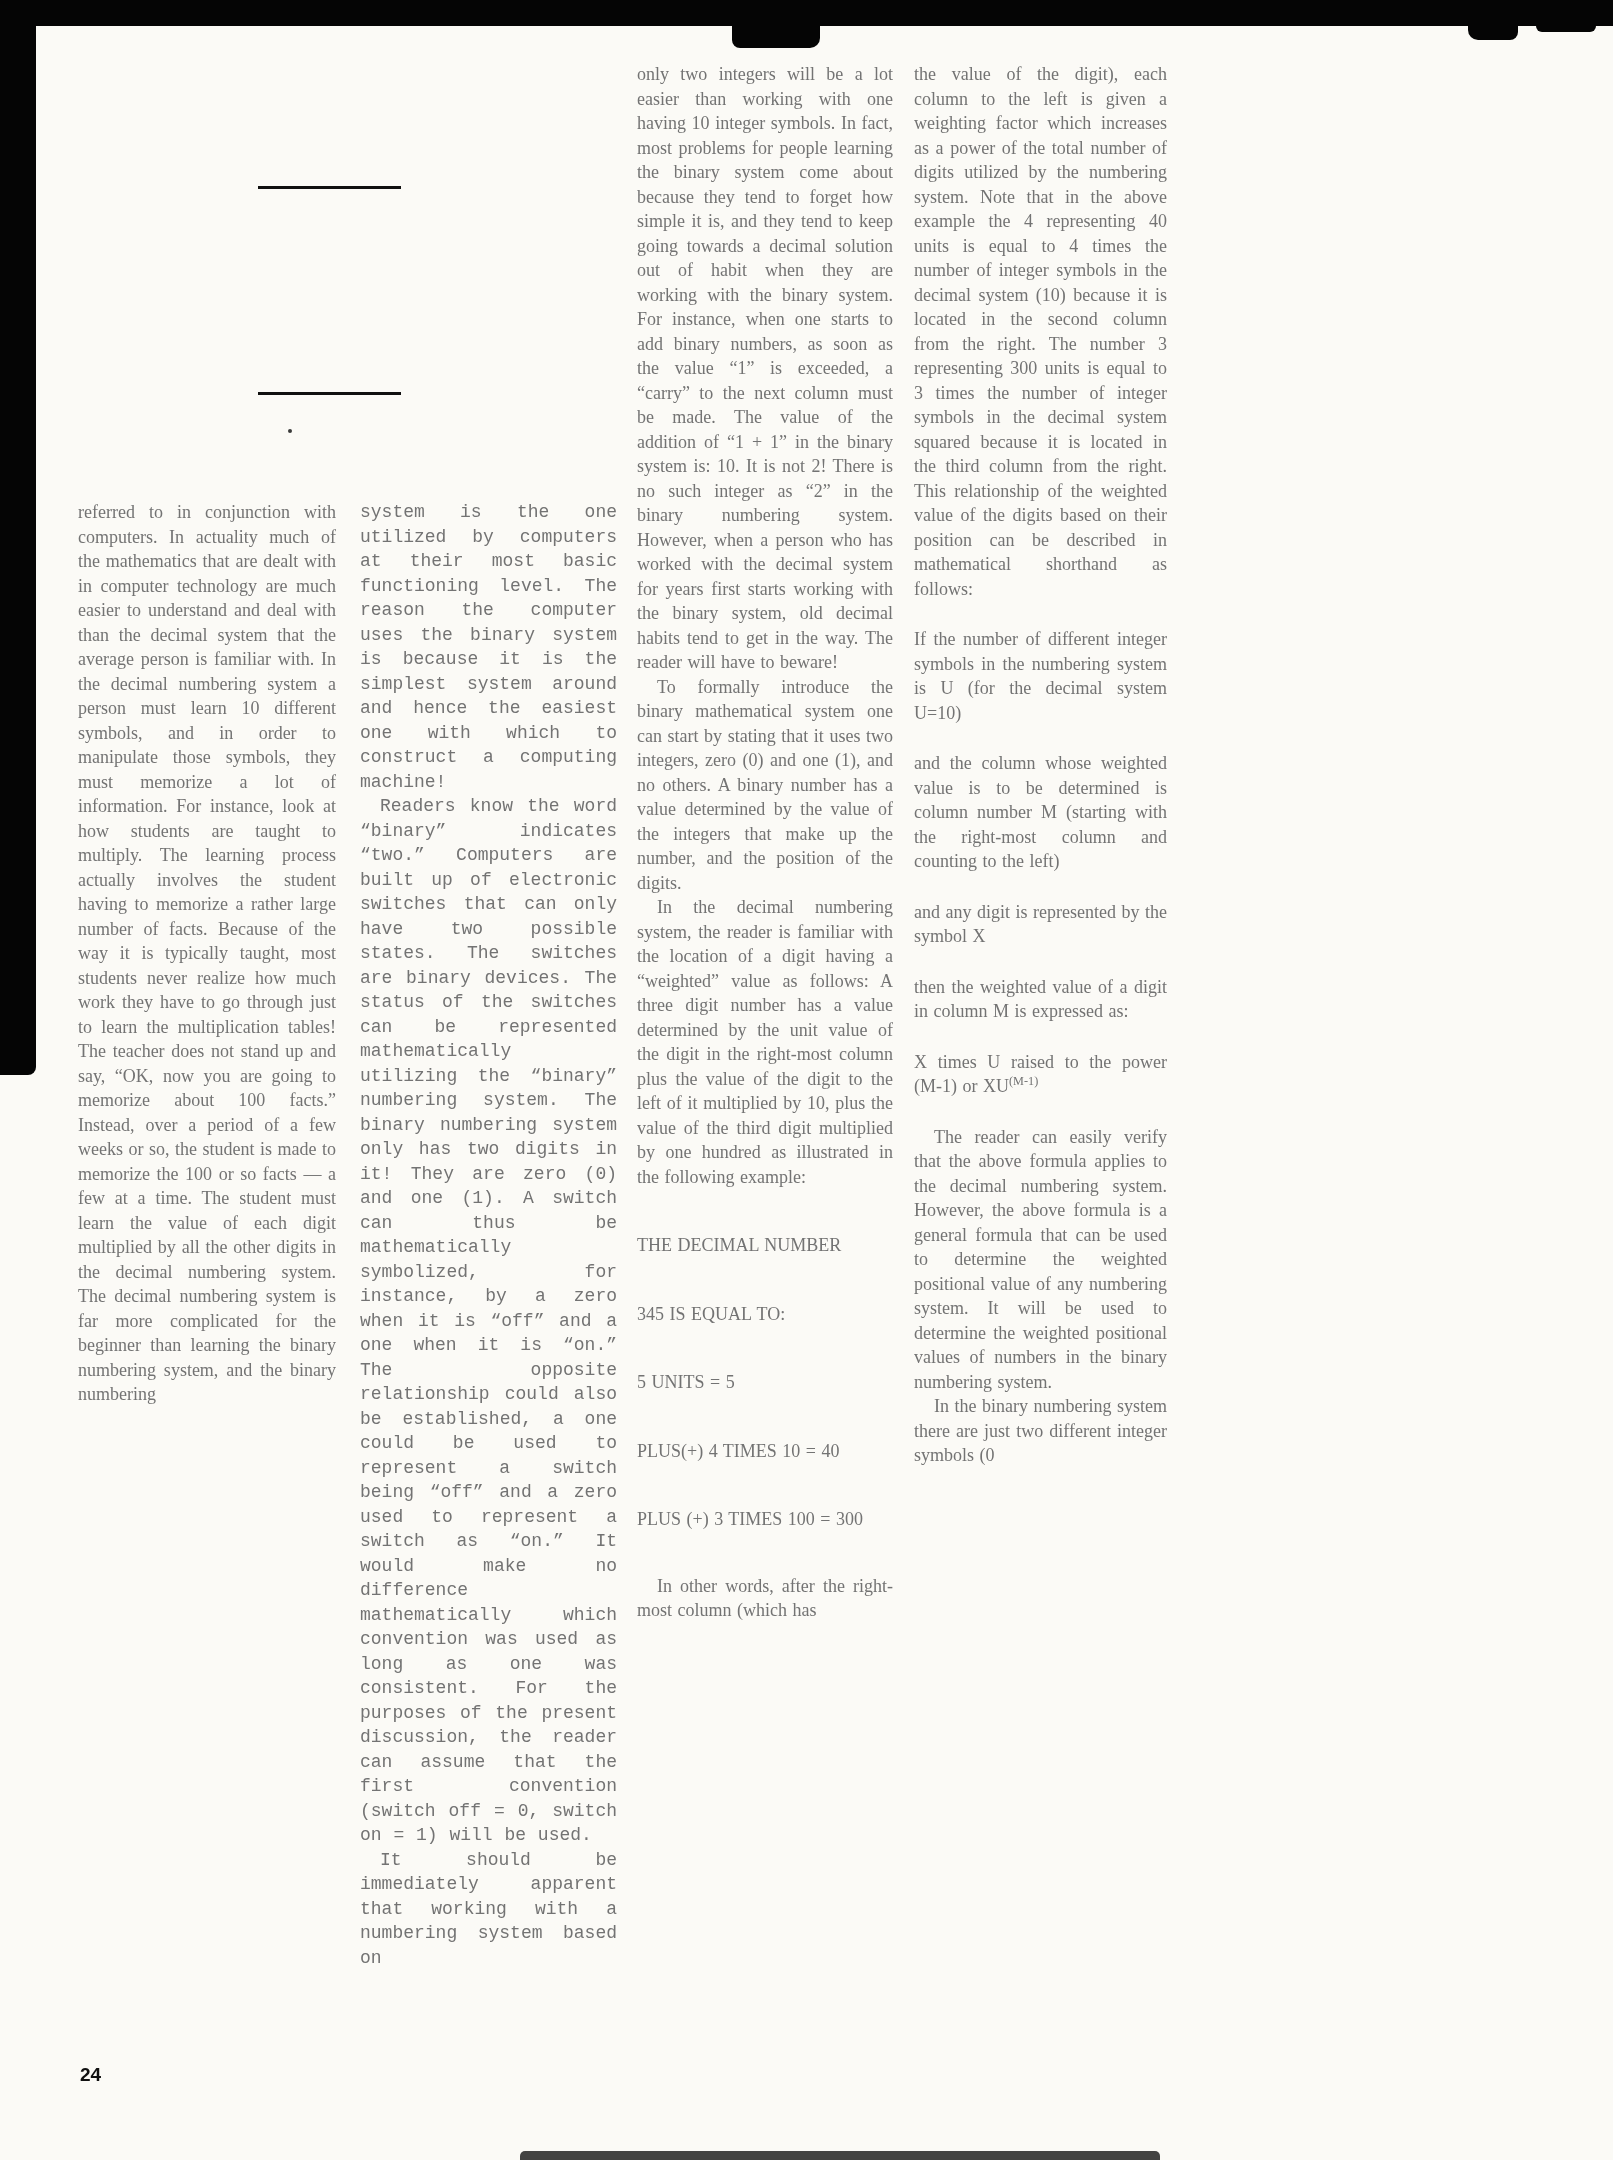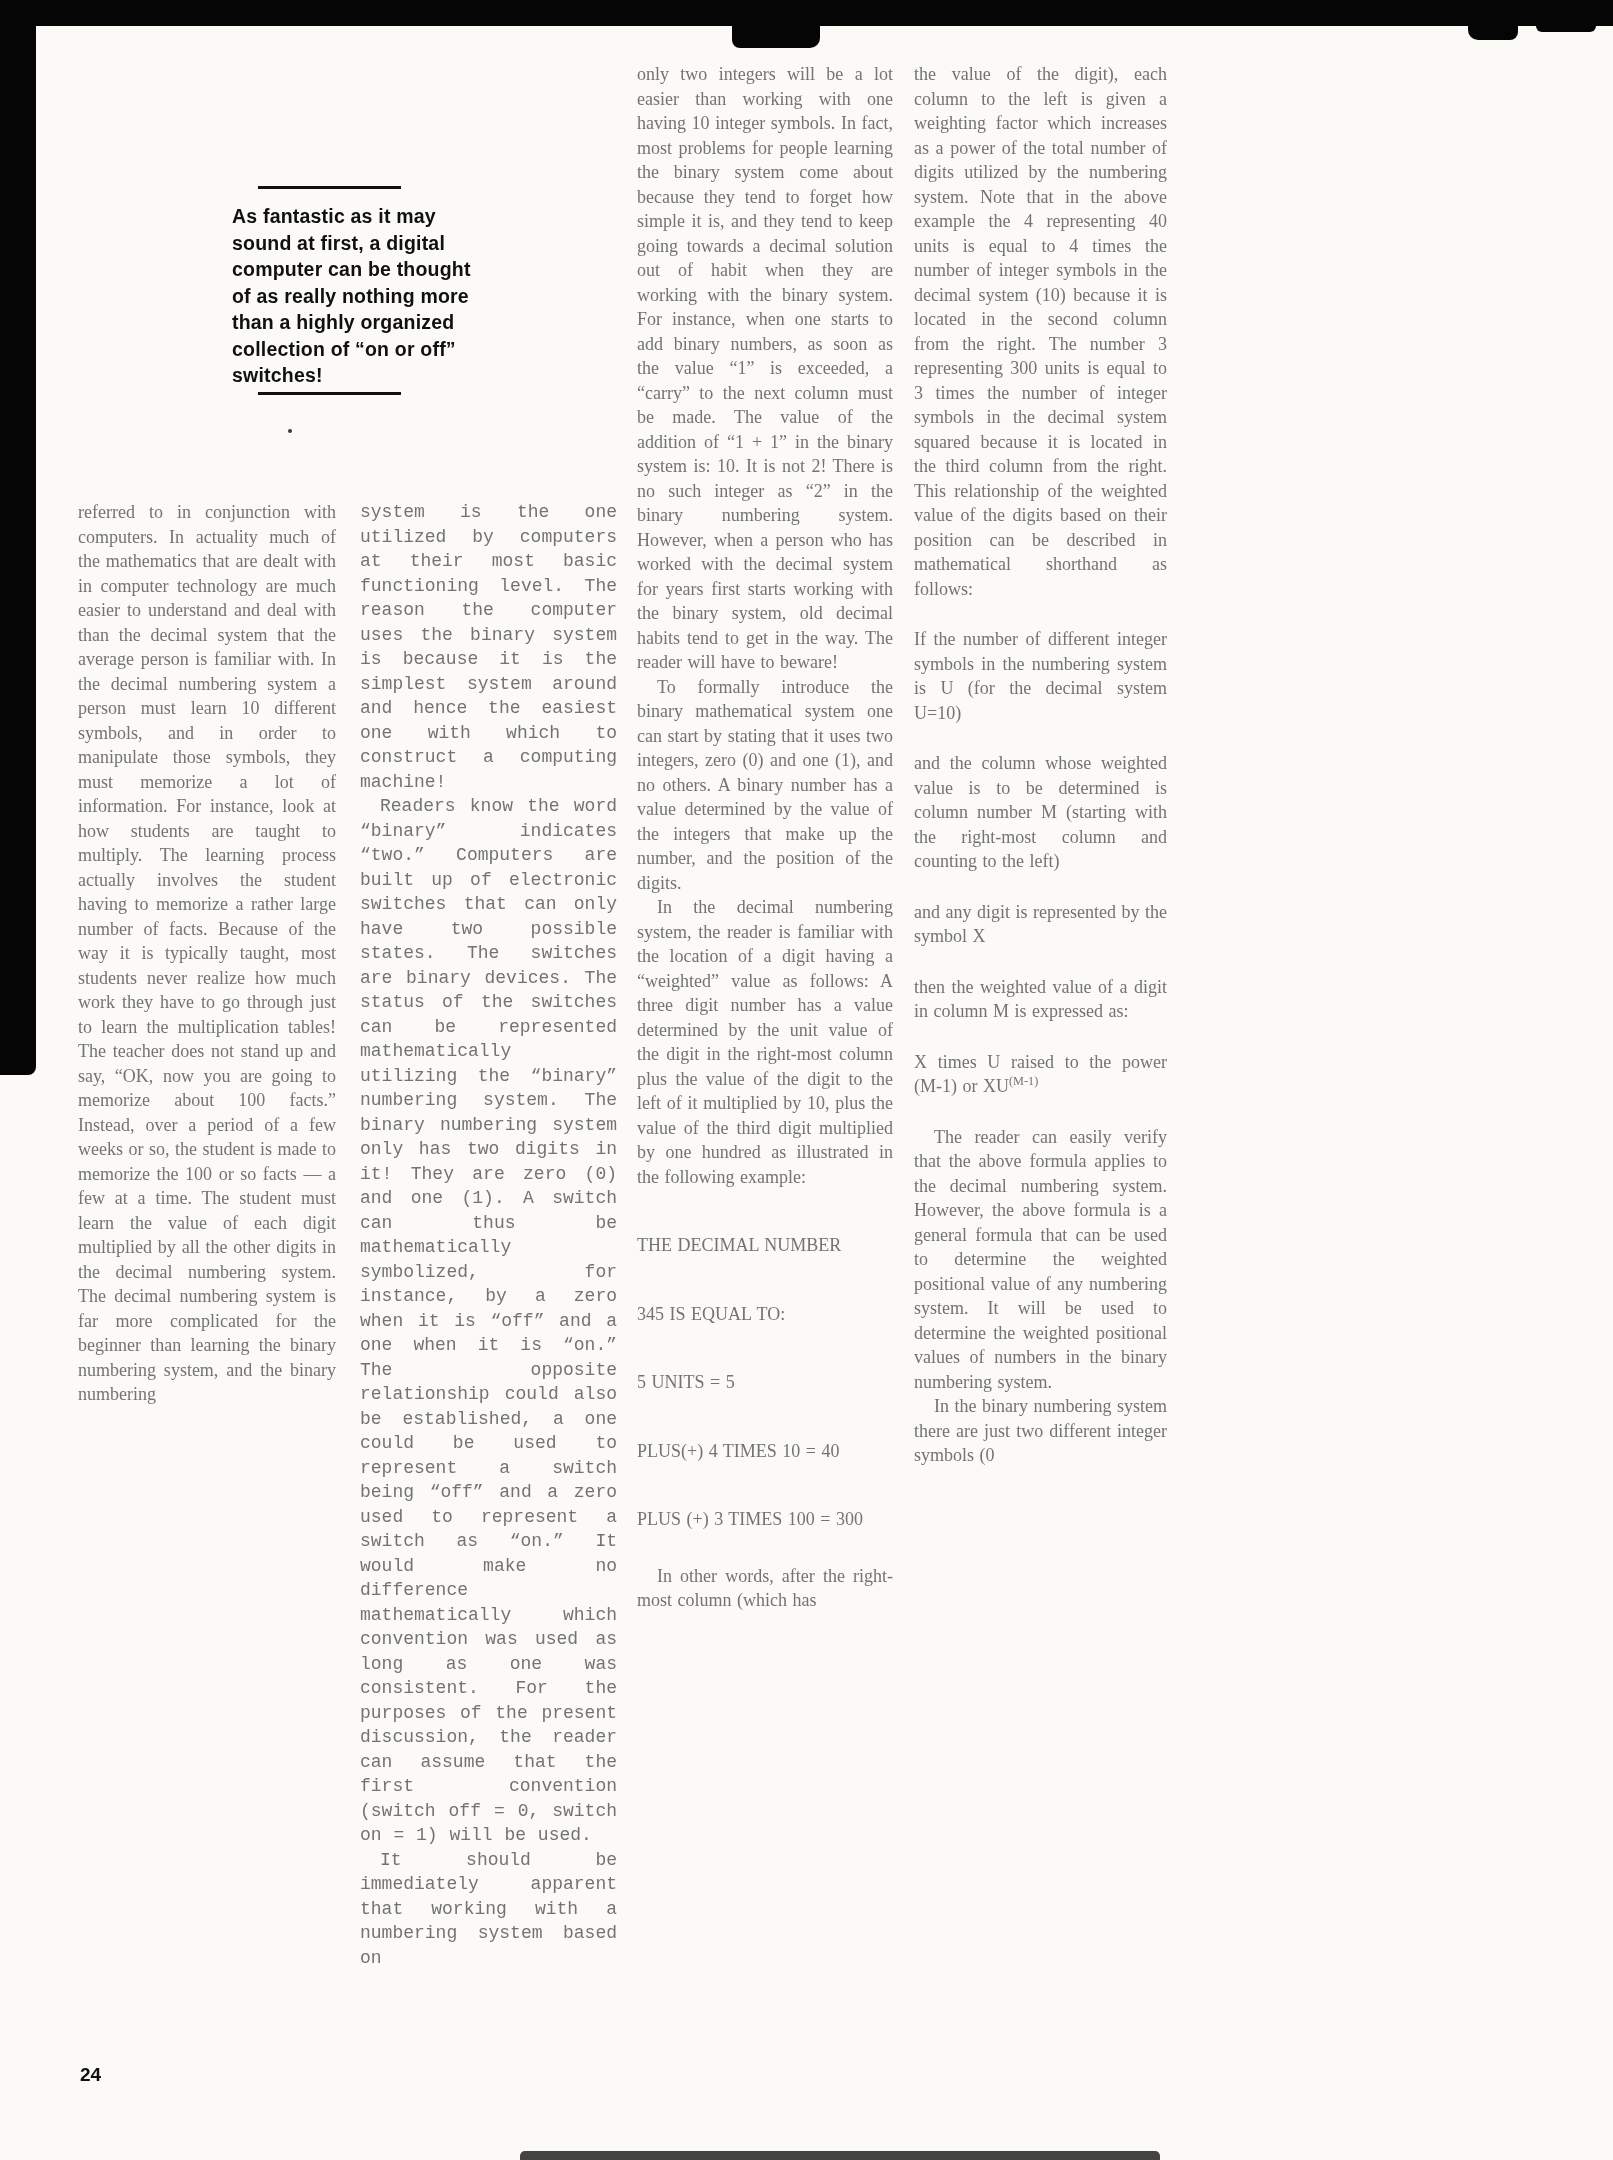"As fantastic as it may" div.pullquote { html: <div> <div>As fantastic as it may</div> <div>sound at first, a digital</div> <div>computer can be thought</div> <div>of as really nothing more</div> <div>than a highly organized</div> <div>collection of “on or off”</div> <div>switches!</div> </div> -> none }
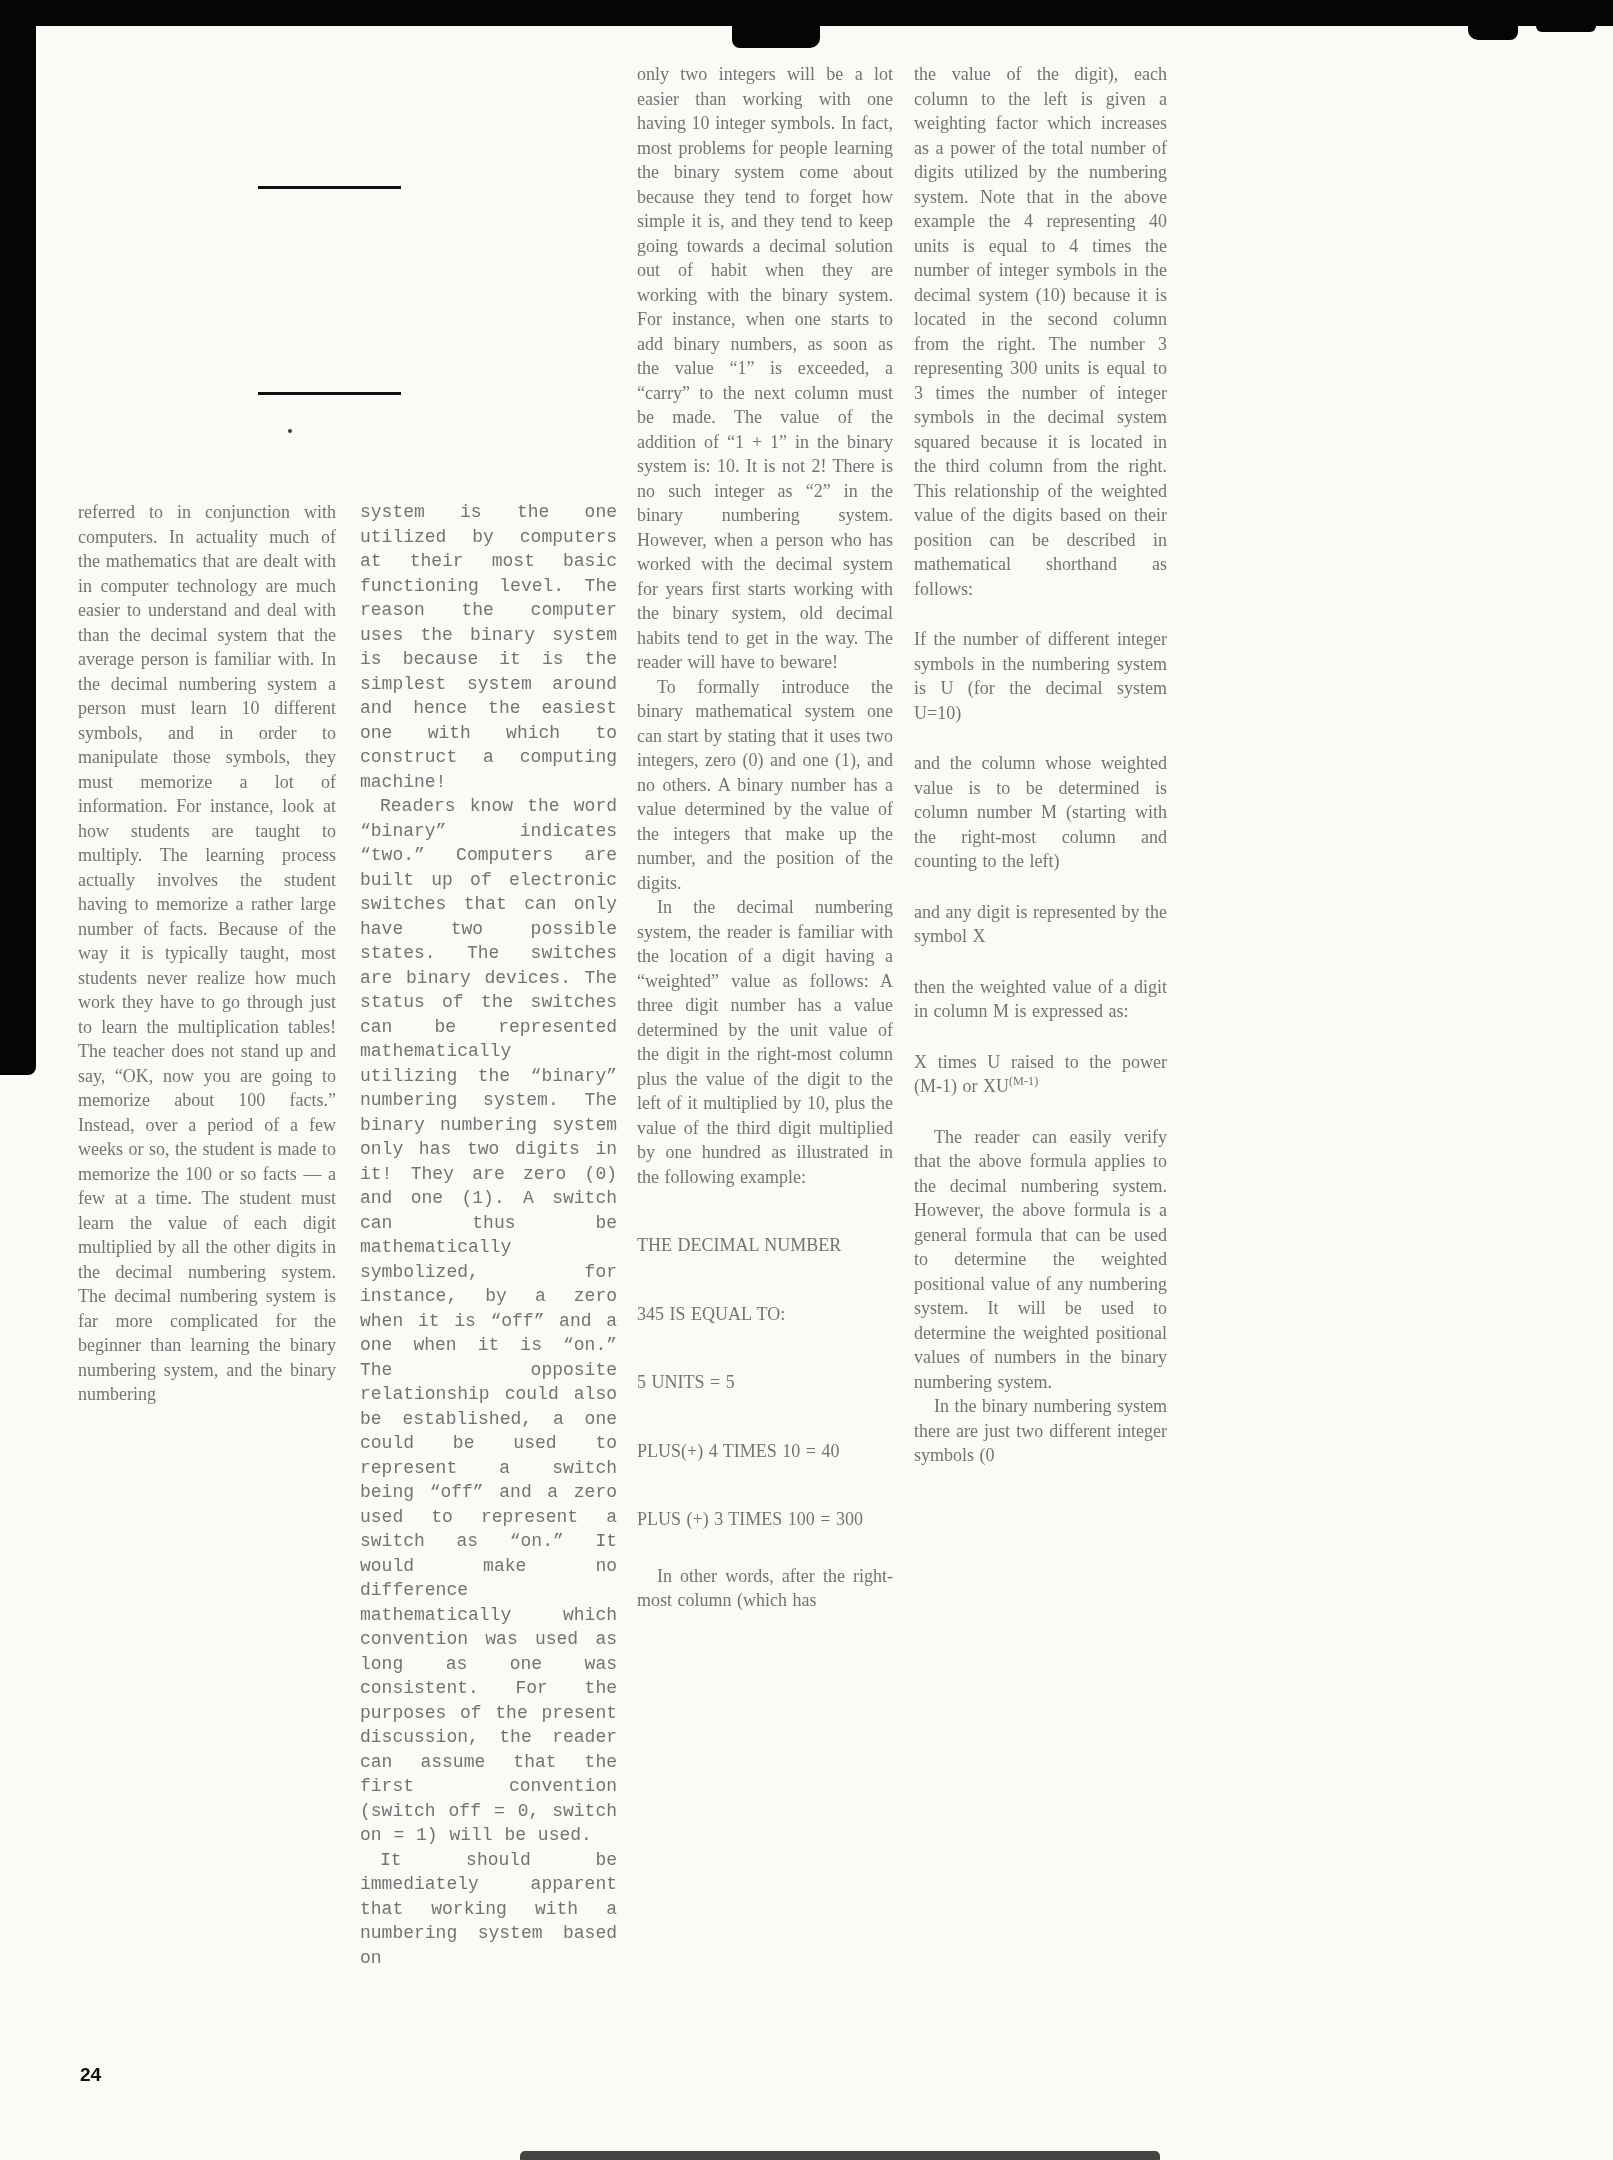"In other words, after the" .body-col .bigger-gap { margin-top: 32px -> 42px }
